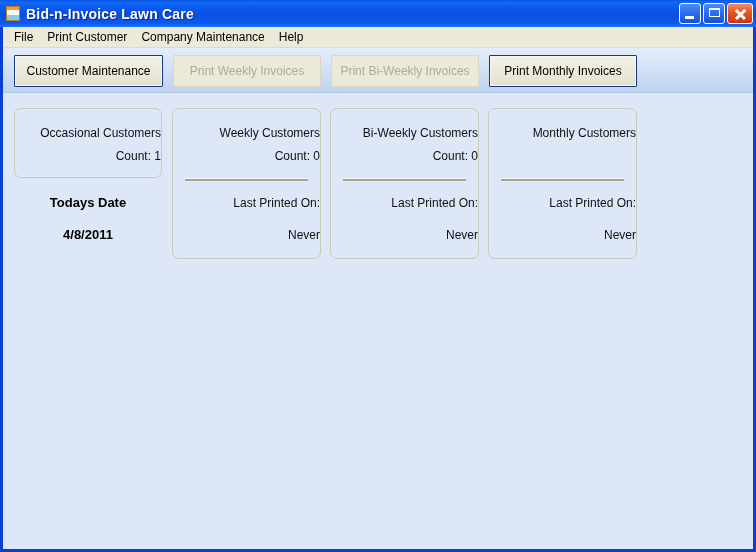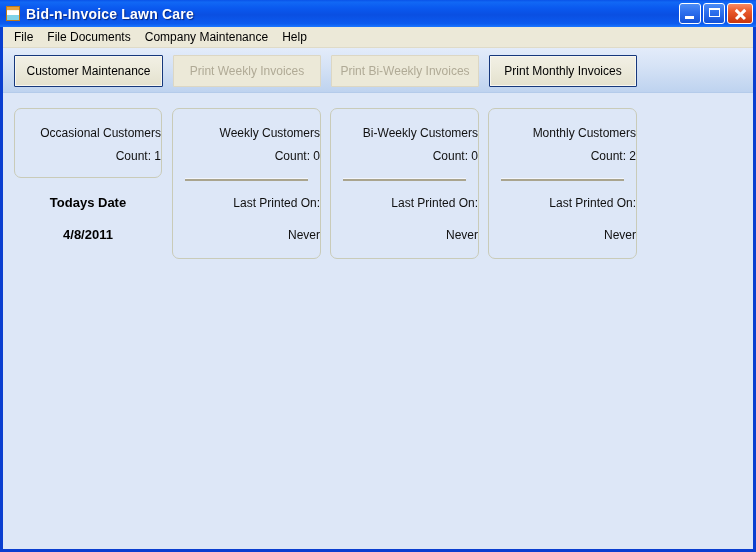"File Documents" div.menu-item { text: File Documents -> Print Customer }
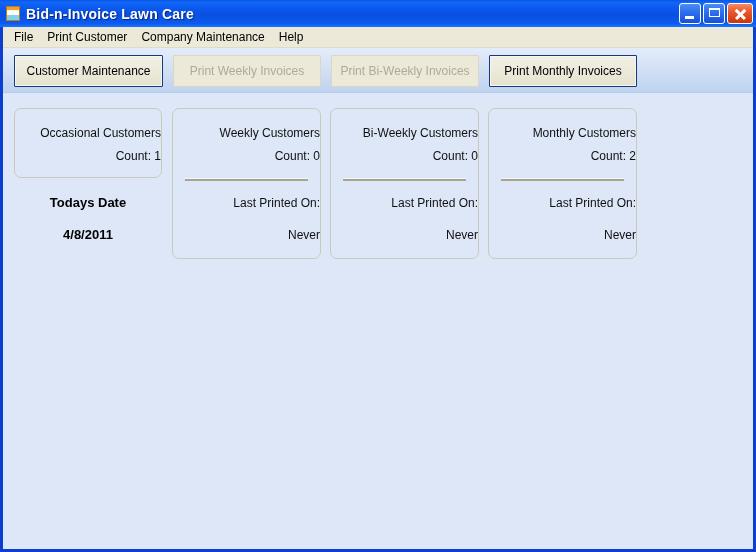"Count: 2" div.panel-line { html: <div>Count: 2</div> -> none }
